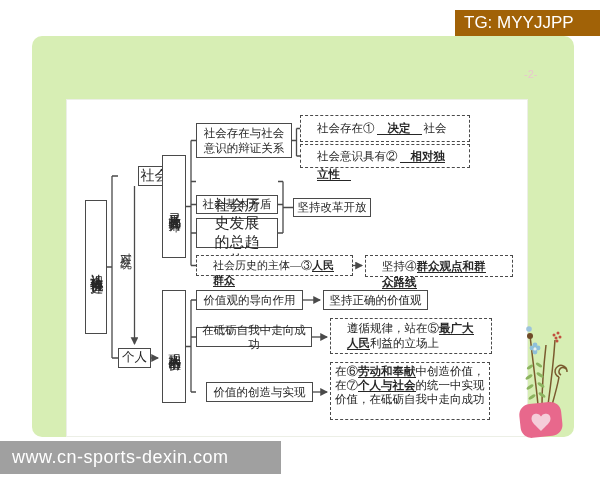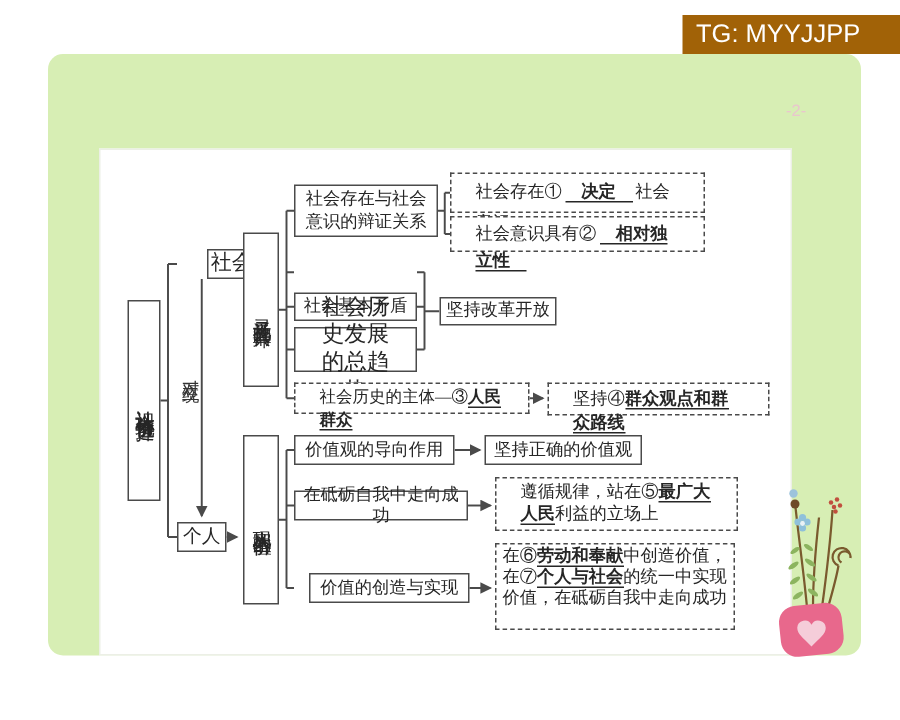"www.cn-sports-dexin.com" div.site-bar { html: none -> <div>www.cn-sports-dexin.com</div> }
